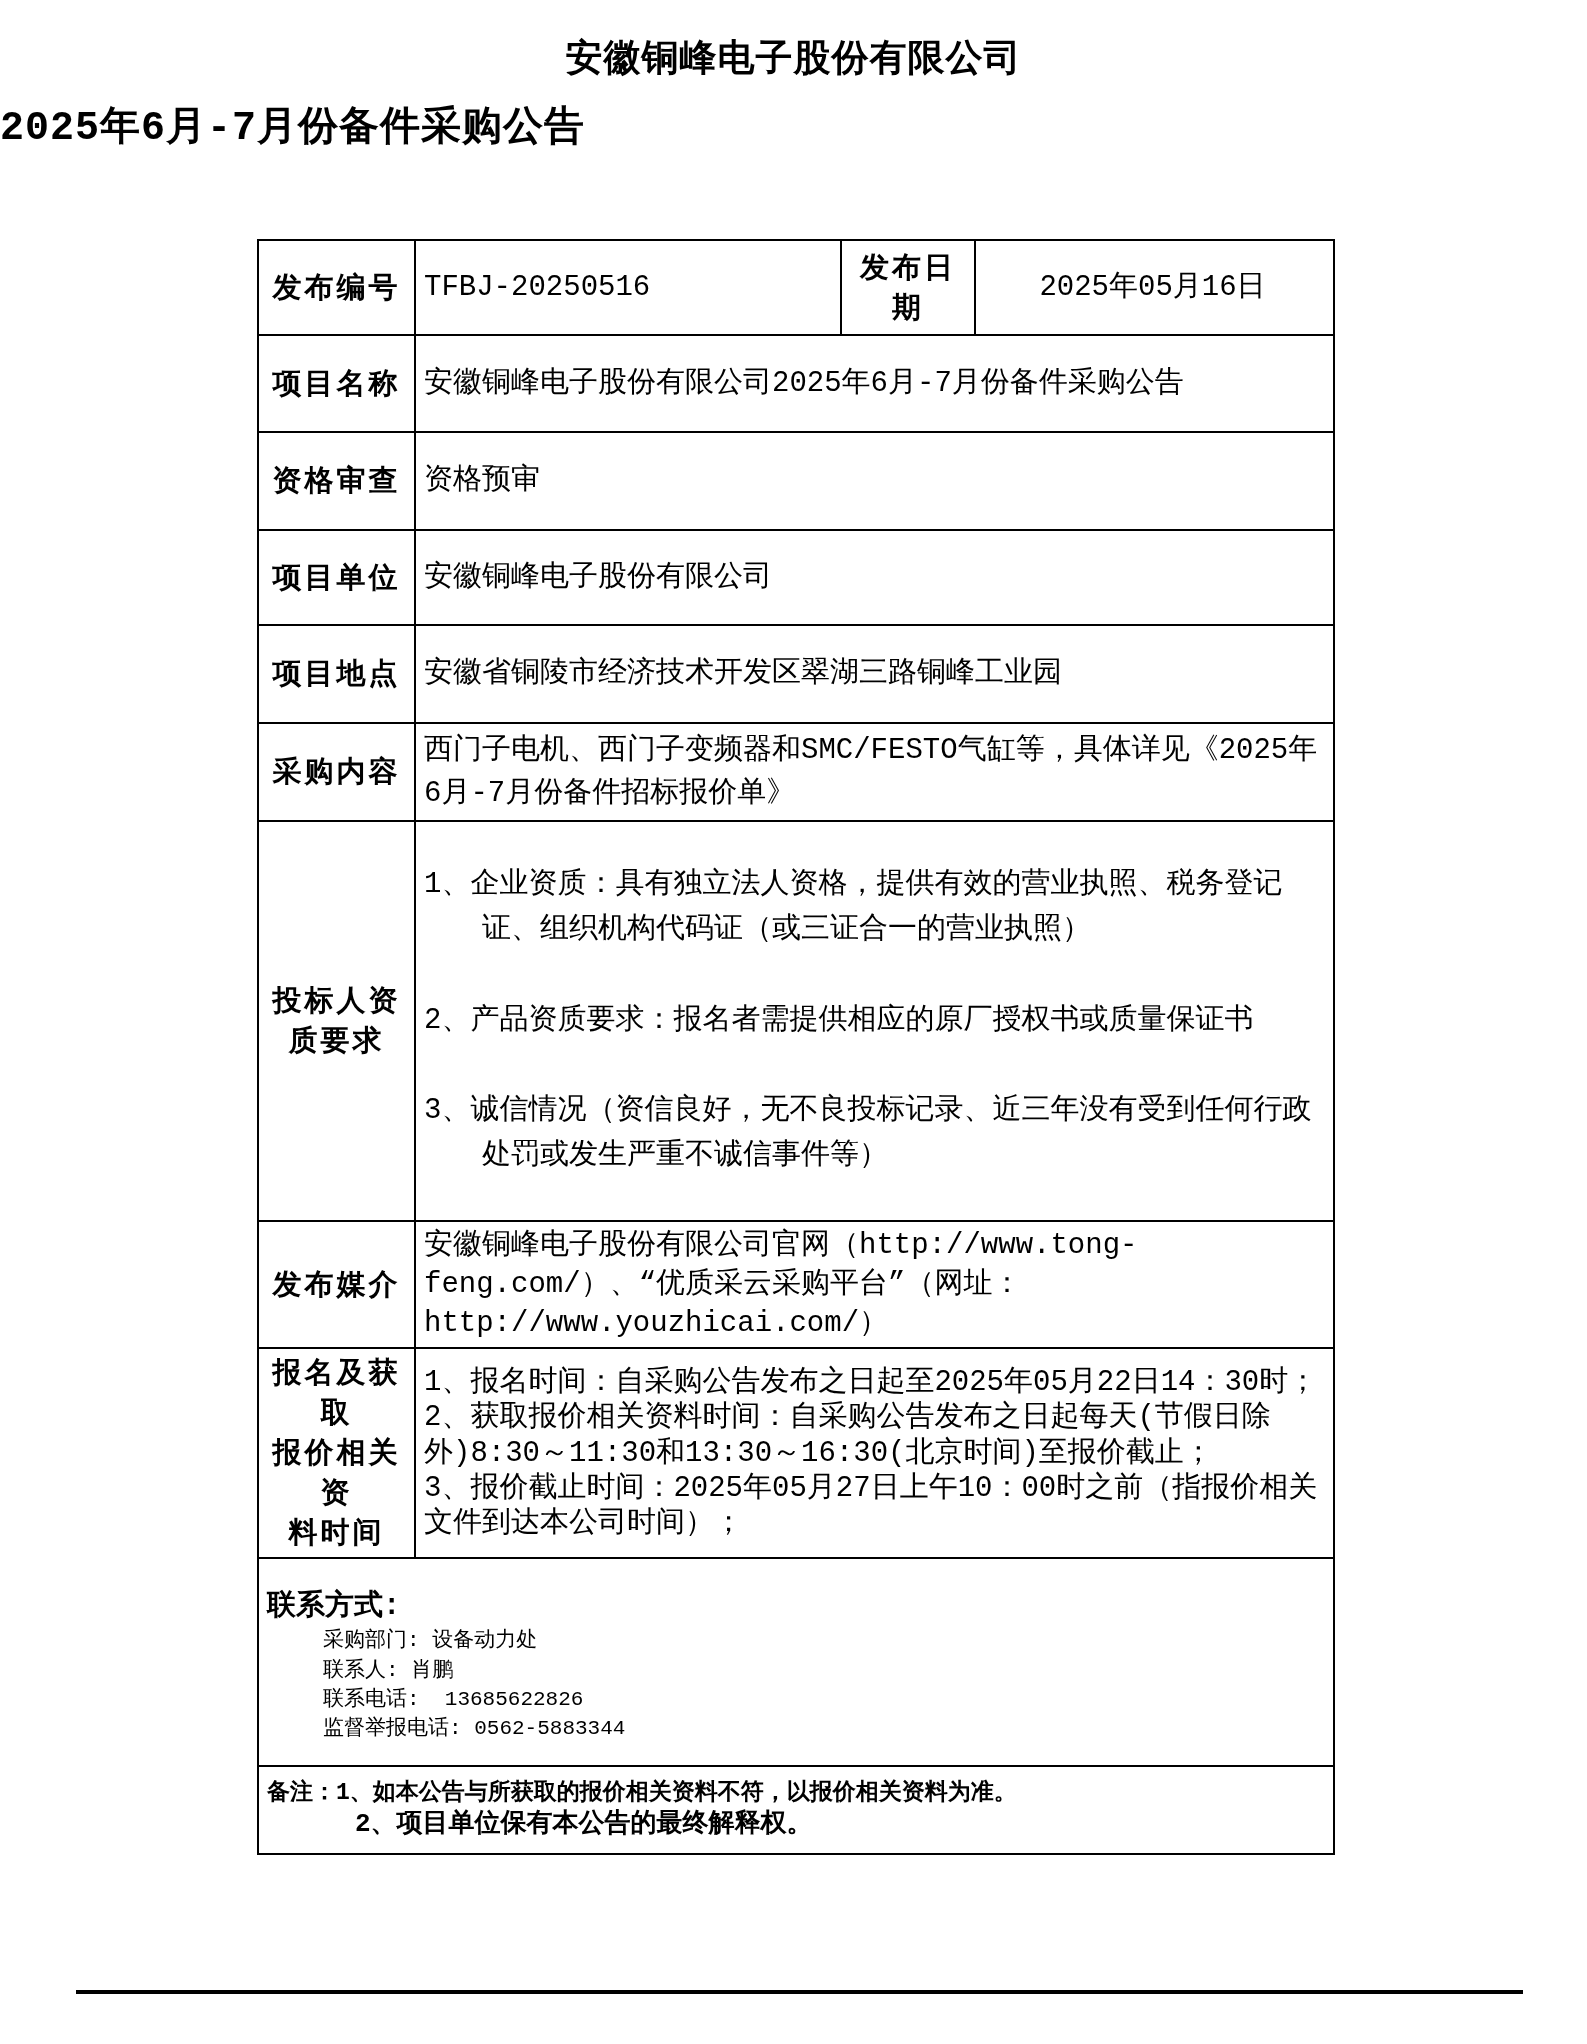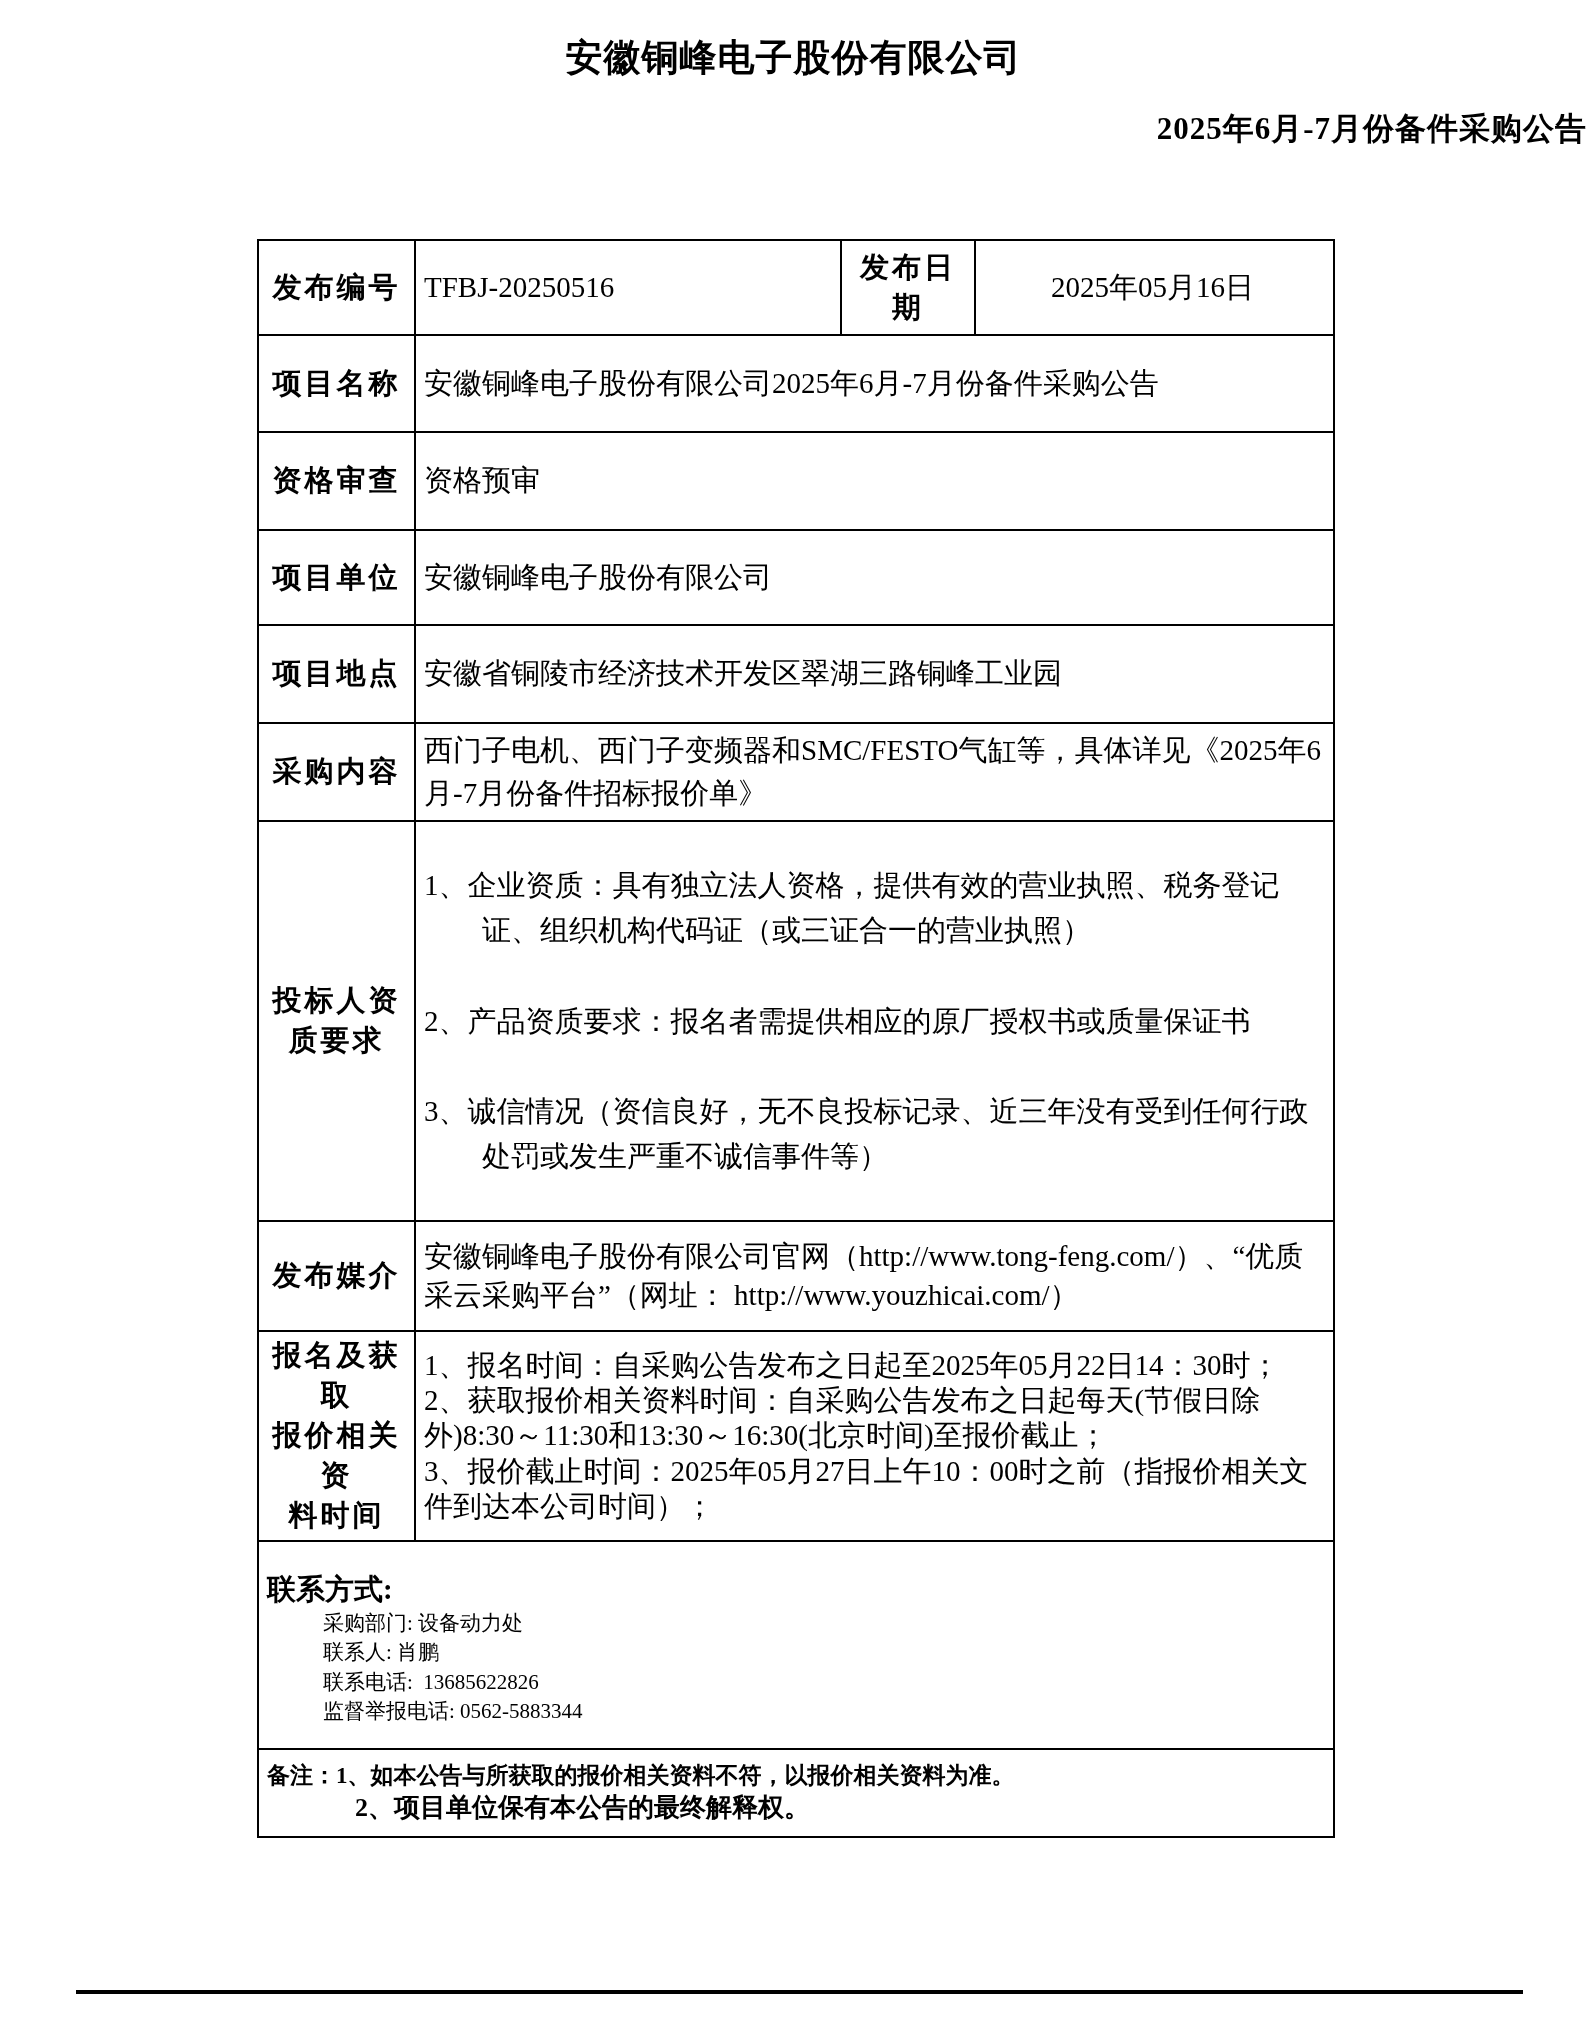"安徽铜峰电子股份有限公司" .page { font-family: Liberation Serif, serif -> Liberation Mono, monospace }
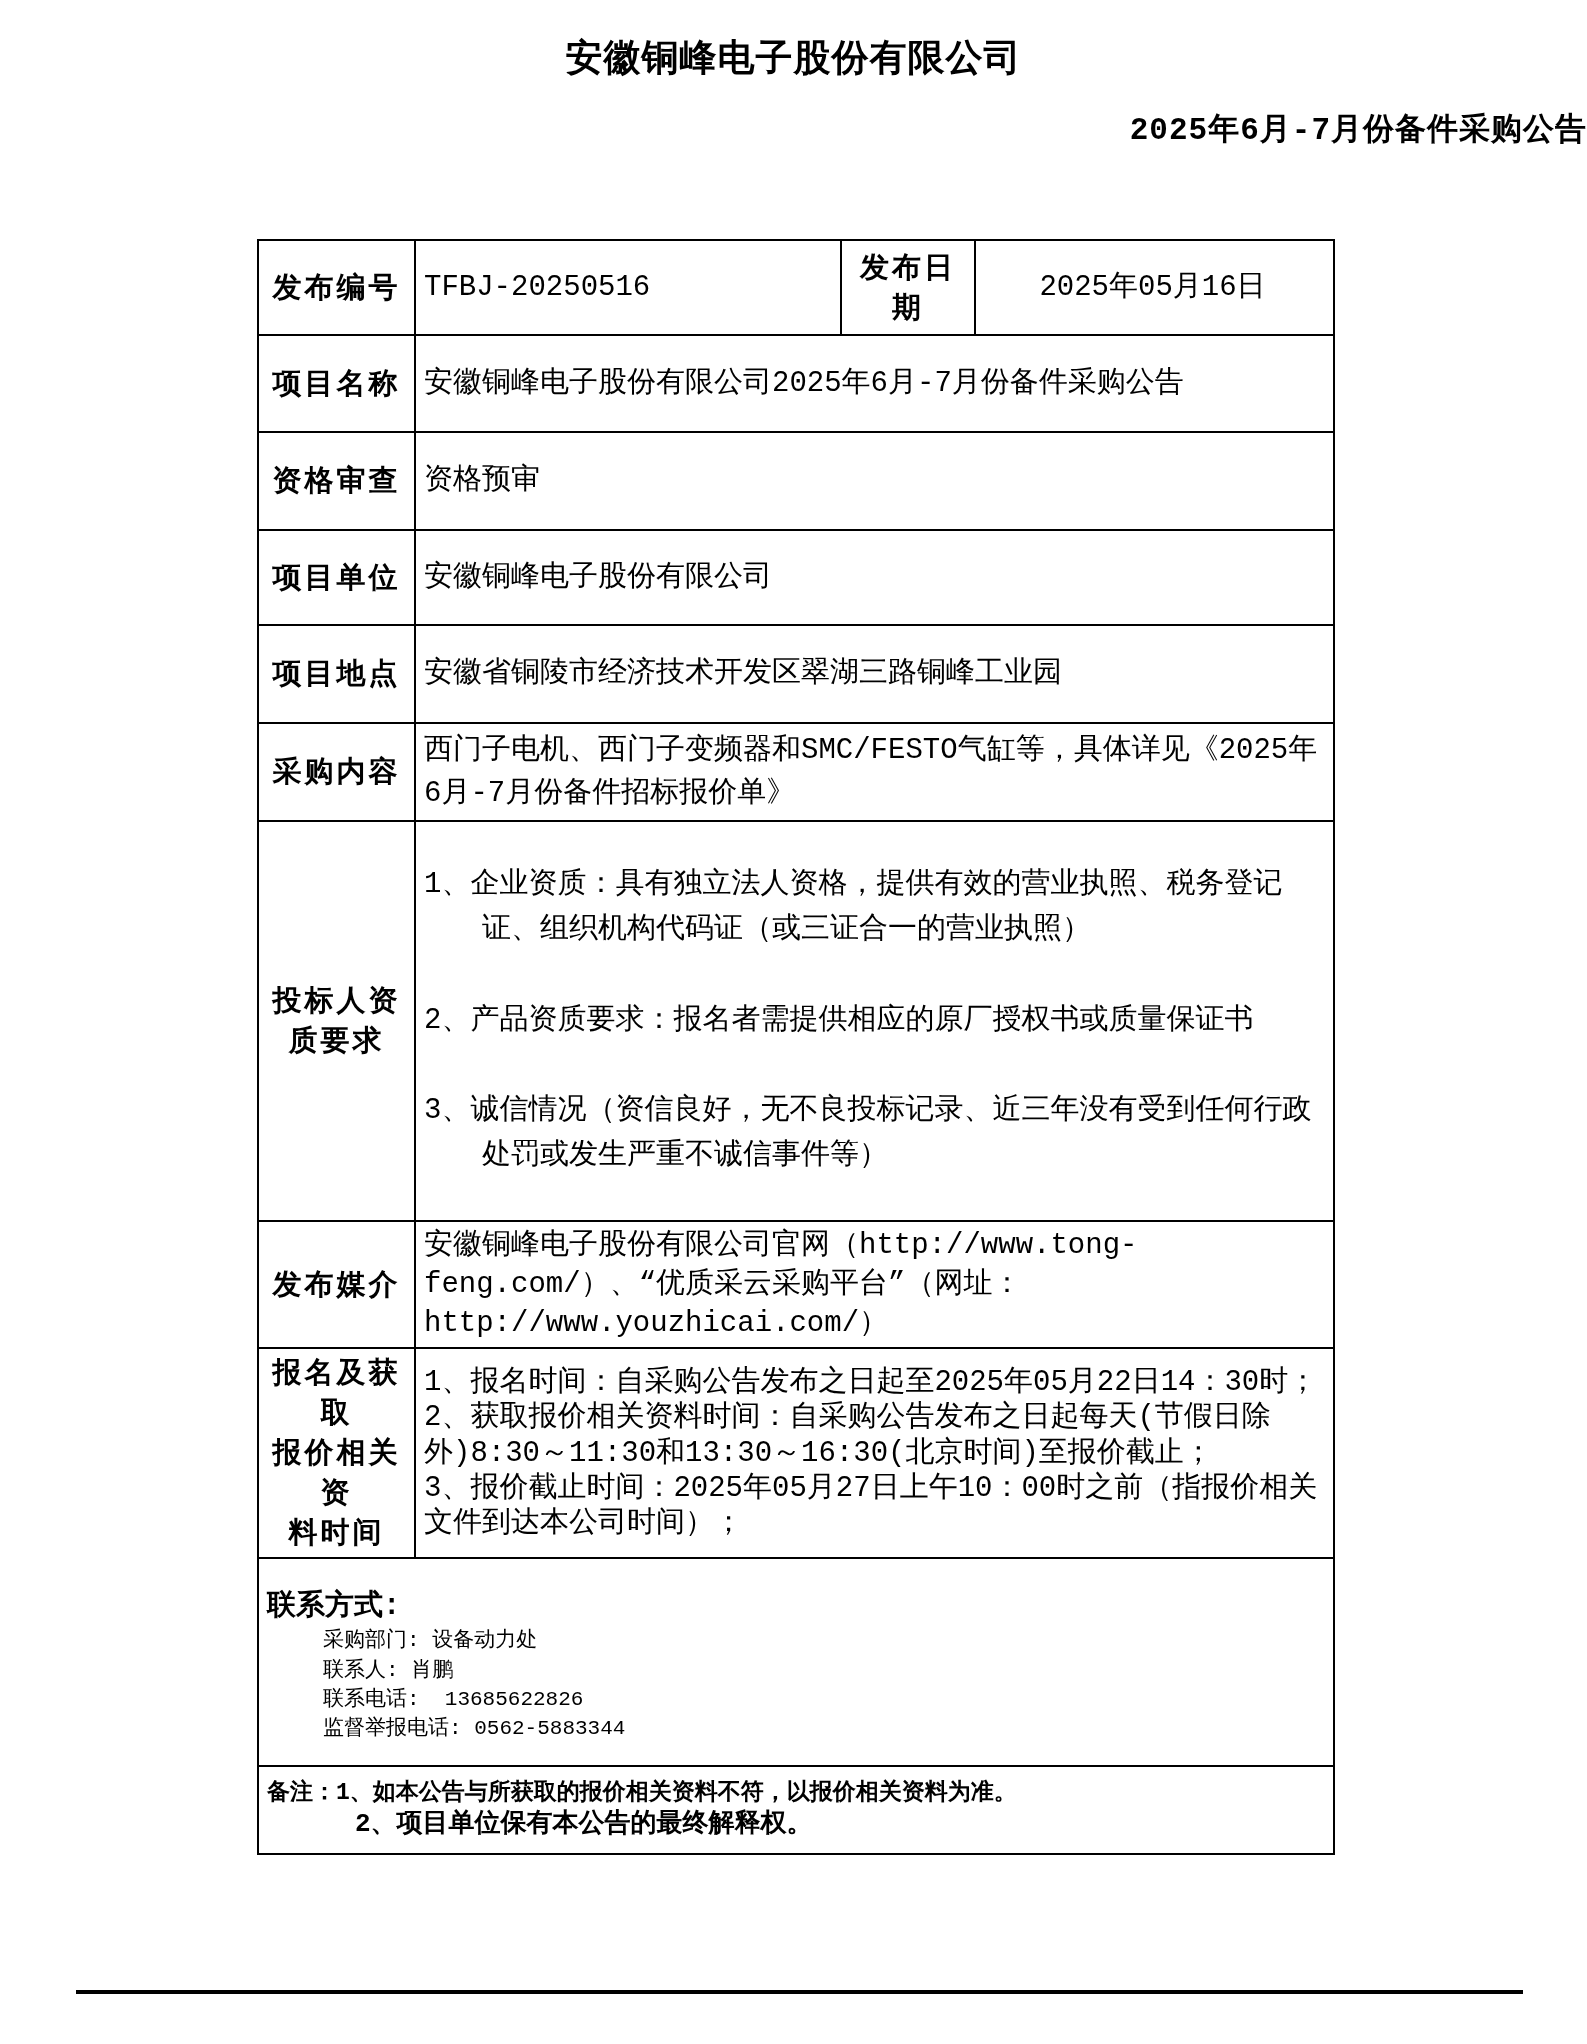"2025年6月-7月份备件采购公告" .doc-subtitle { font-size: 31px -> 40px; margin-top: 25px -> 15px; text-align: right -> left }
